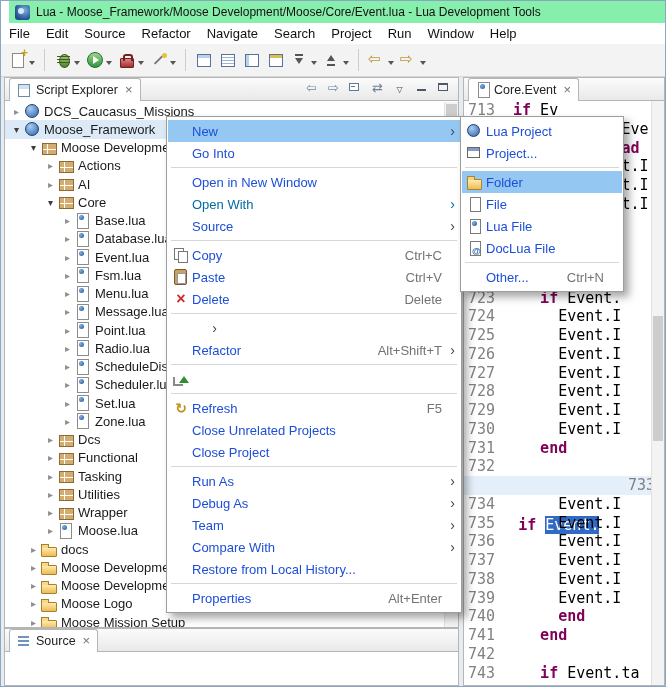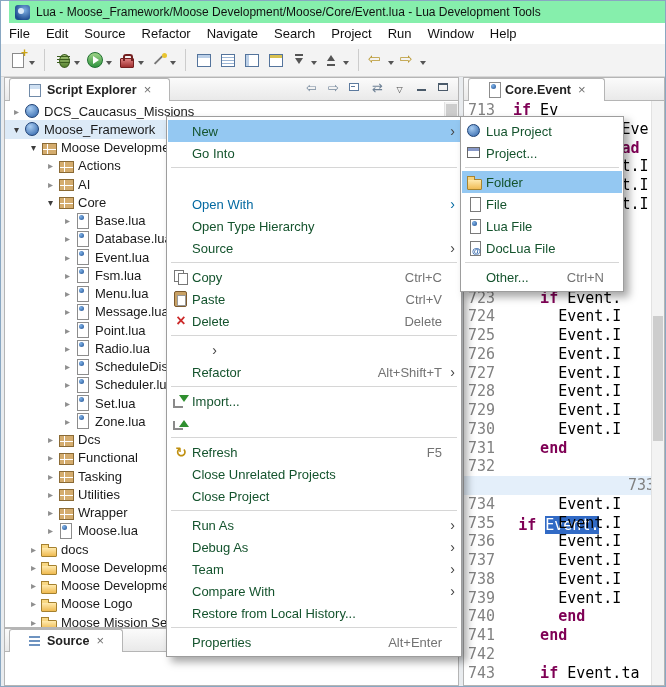"Script Explorer" .tab { font-weight: bold -> normal; padding: 0 18px -> 0 7px }
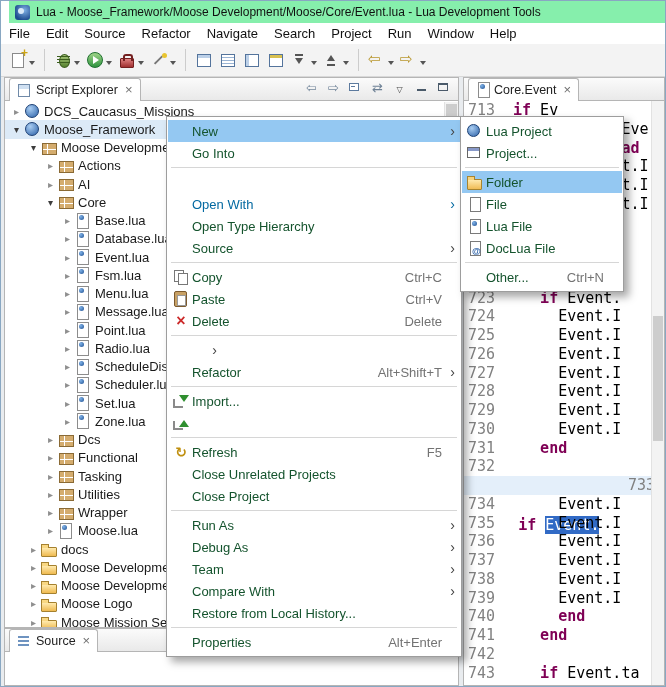"New" .mlabel { color: #14532d -> #1d4ed8 }
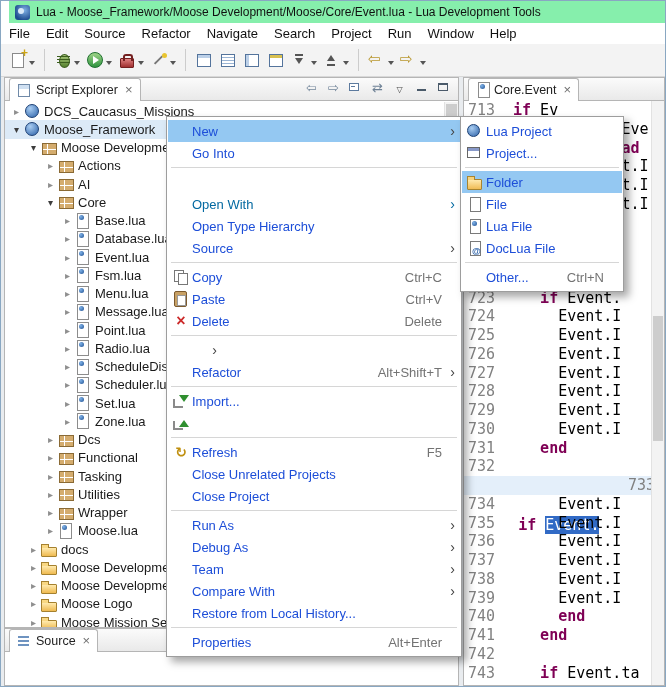"Open in New Window" span.mlabel { html: none -> <span>Open in New Window</span> }
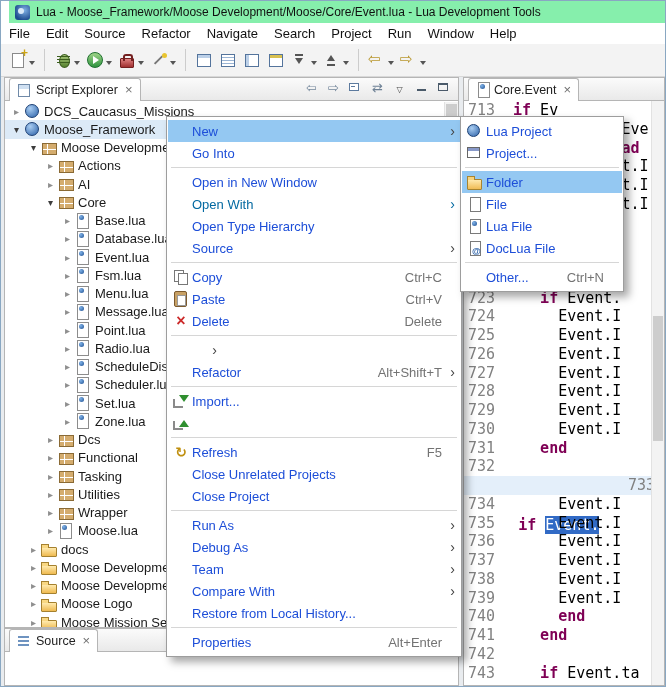"Open Type Hierarchy" div.mitem { html: <div> <span></span> <span>Open Type Hierarchy</span> <span></span> <span></span> </div> -> none }
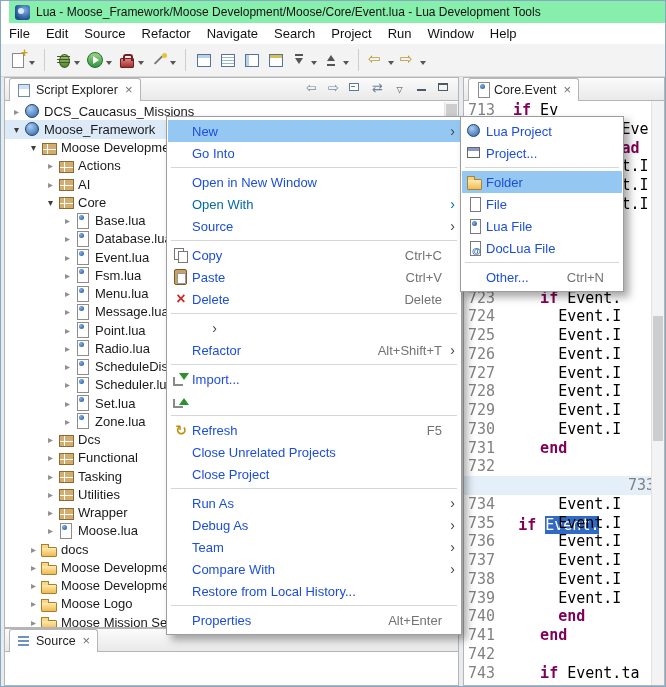"Import..." div.mitem { html: <div> <span></span> <span>Import...</span> <span></span> <span></span> </div> -> none }
